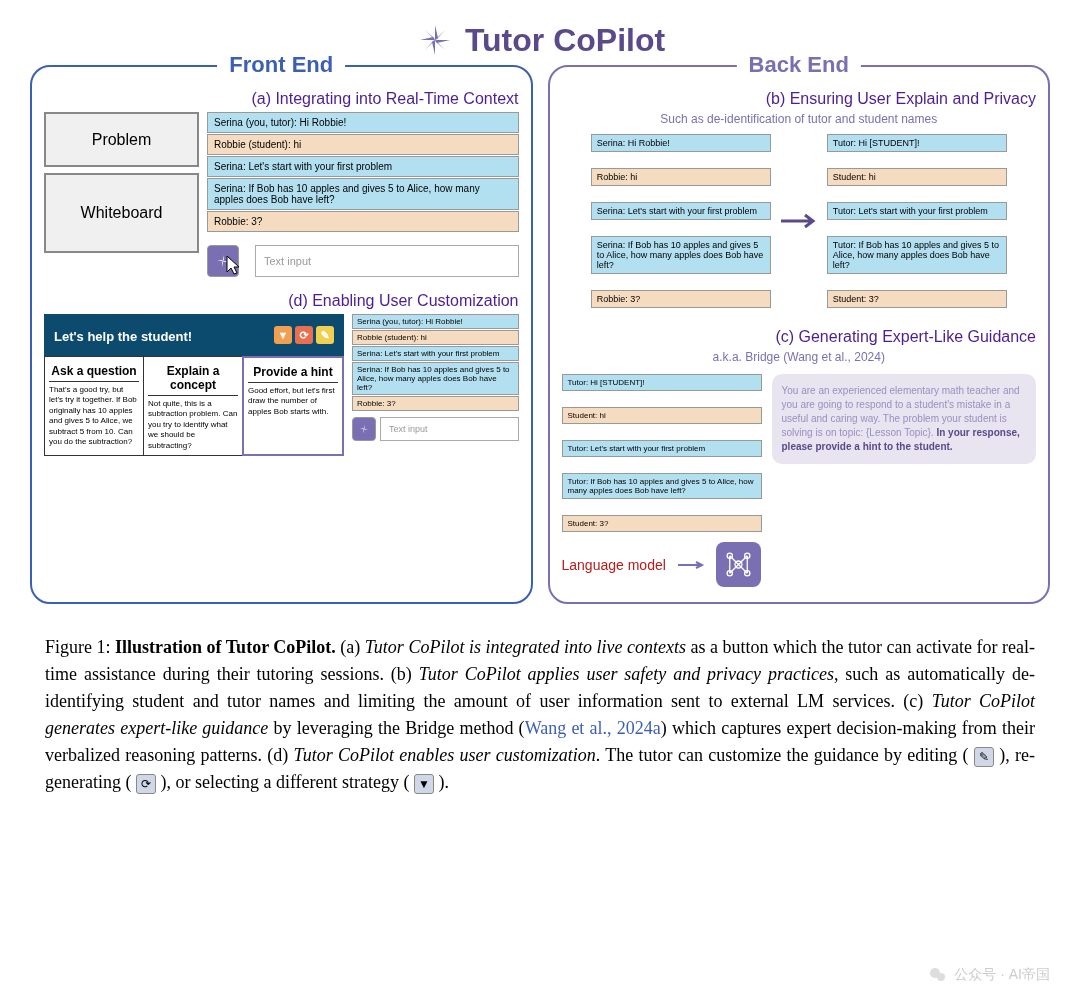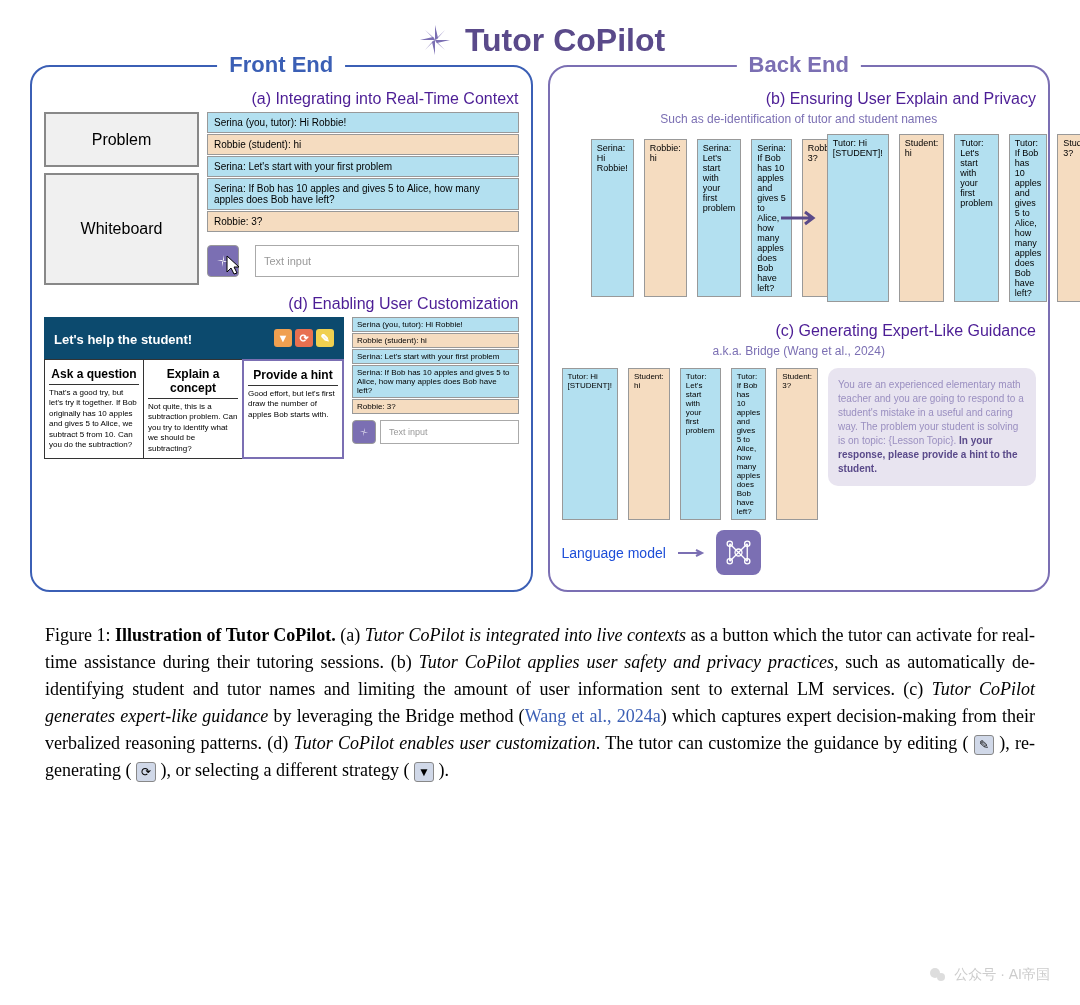"Serina: Hi Robbie!" .mini-chat { flex-direction: row -> column; gap: 10px -> 16px }
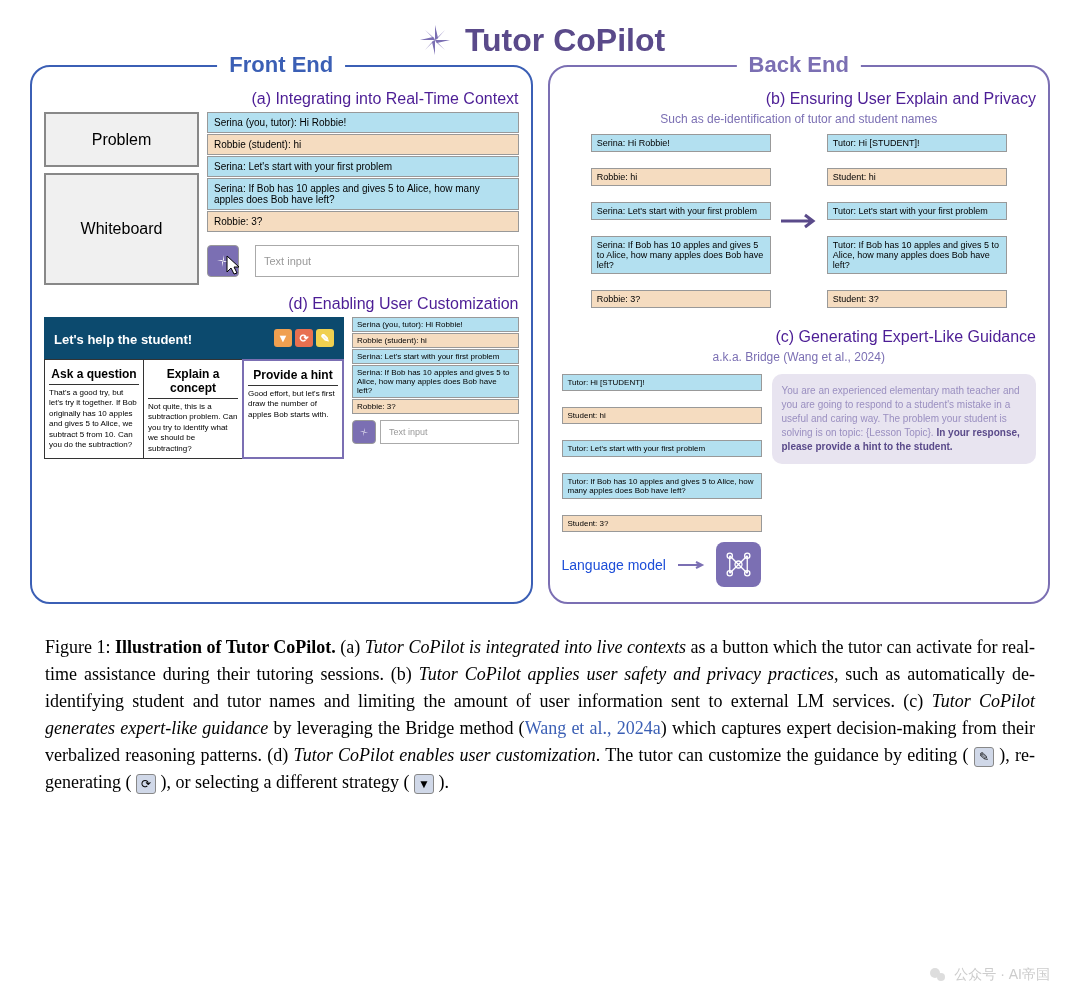"Whiteboard" .box-outline.whiteboard { height: 112px -> 80px }
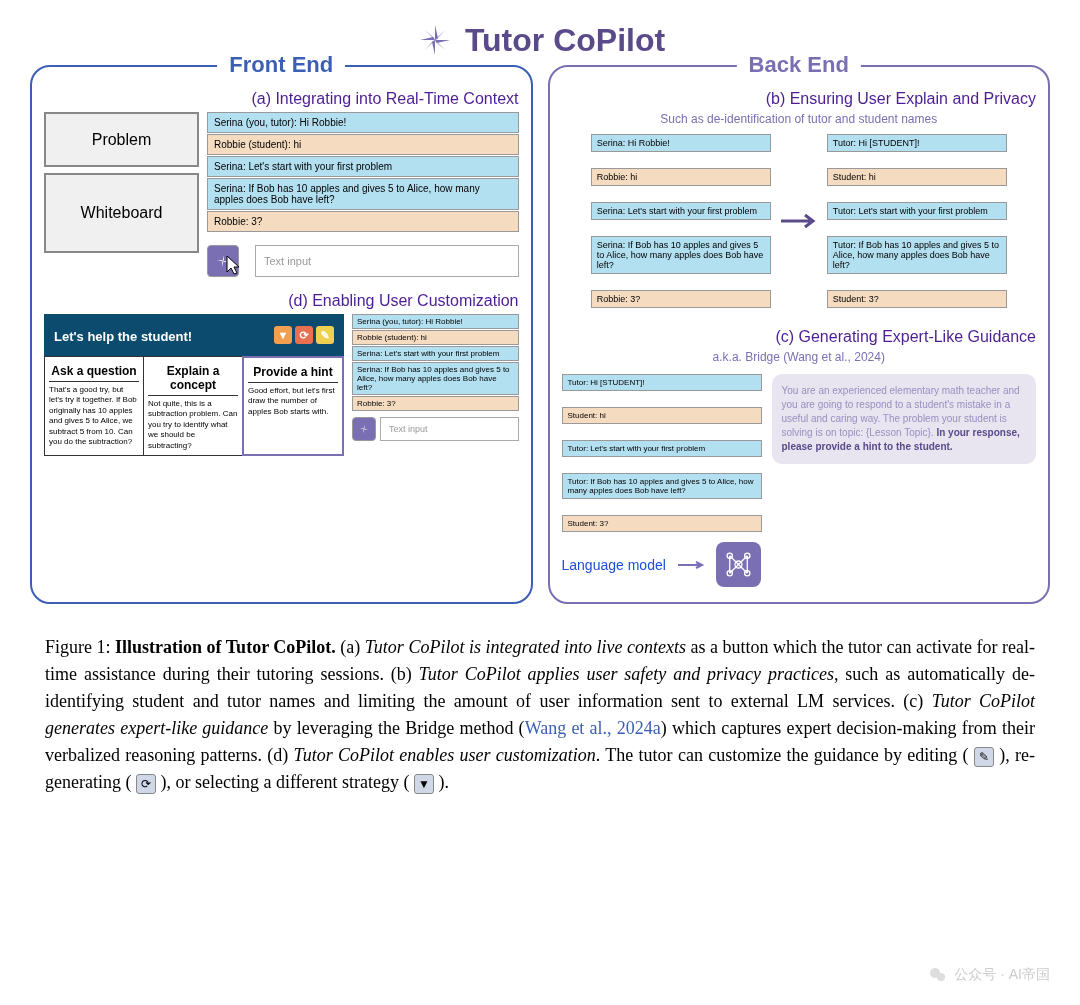"Language model" .lang-model-text { color: #1d4ed8 -> #b91c1c }
